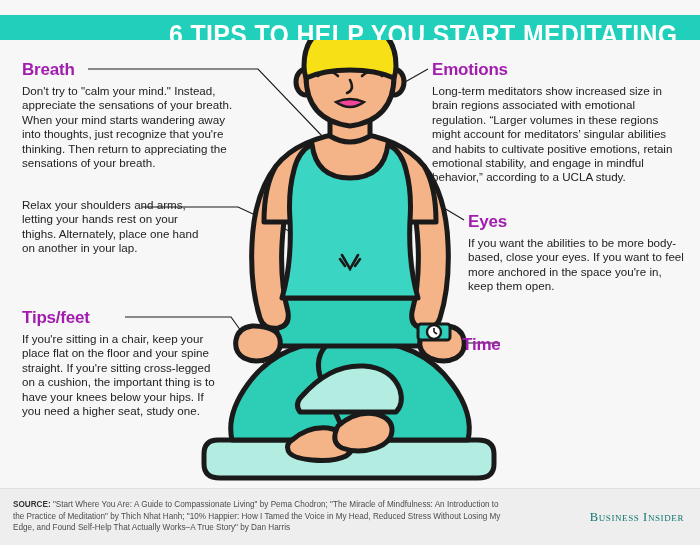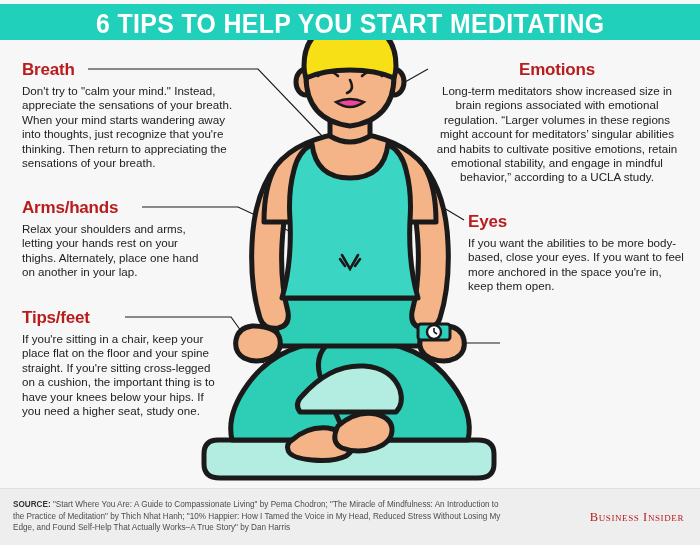"6 TIPS TO HELP YOU" .header { justify-content: center -> flex-end; top: 4px -> 15px }
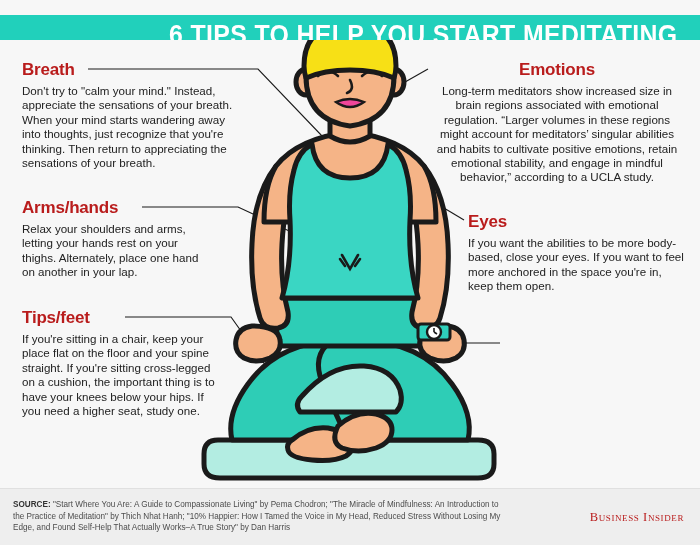"Breath" .tip h3 { color: #b91c1c -> #a21caf }
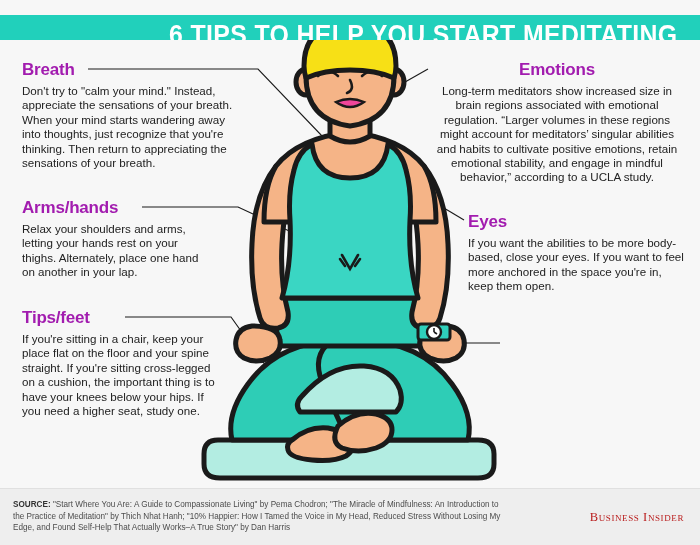"Emotions" #tip-emotions { text-align: center -> none }
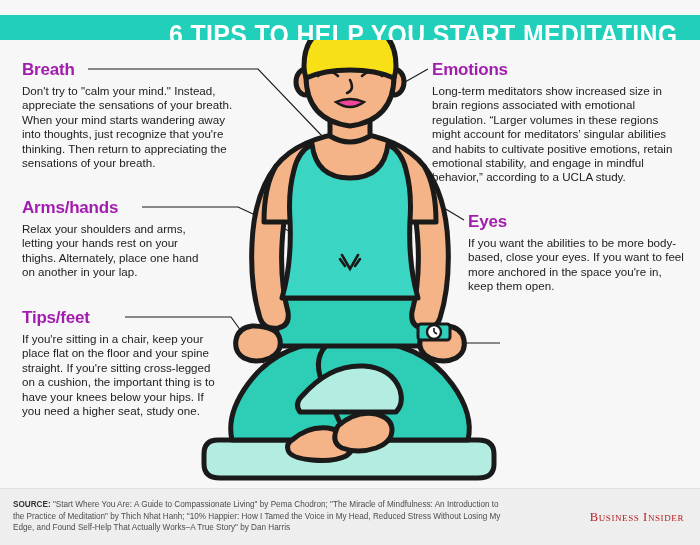"Arms/hands" h3 { html: <h3>Arms/hands</h3> -> none }
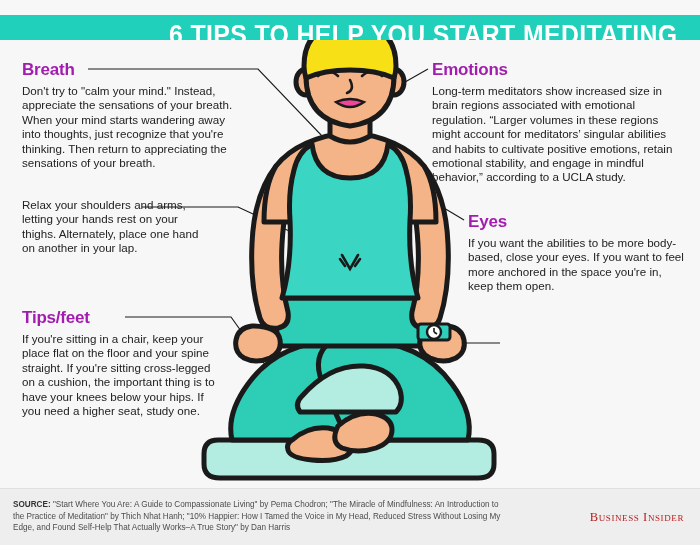"Time" h3 { html: none -> <h3>Time</h3> }
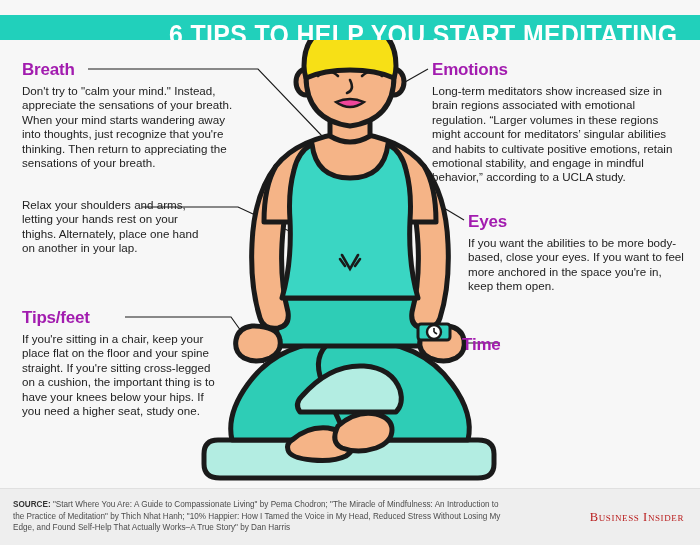"Business Insider" .bi-logo { color: #b91c1c -> #0f766e }
